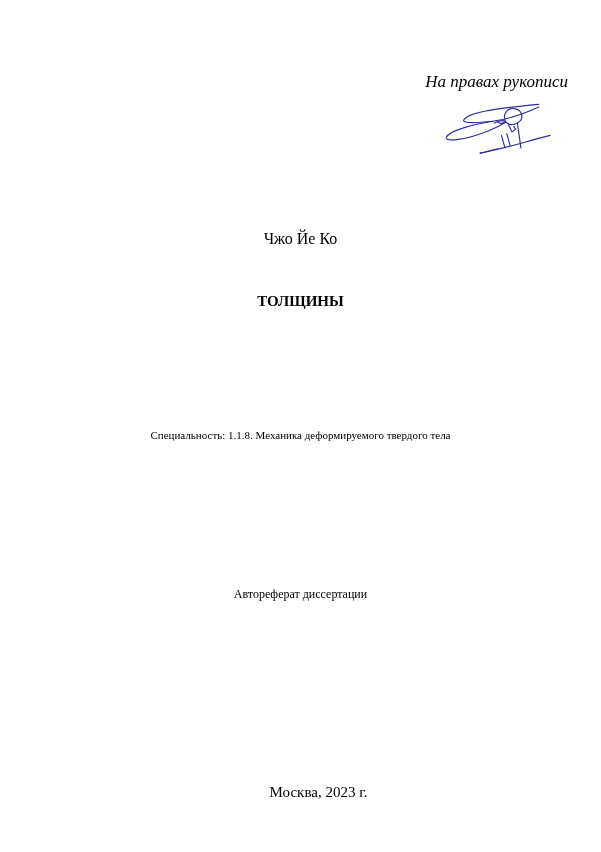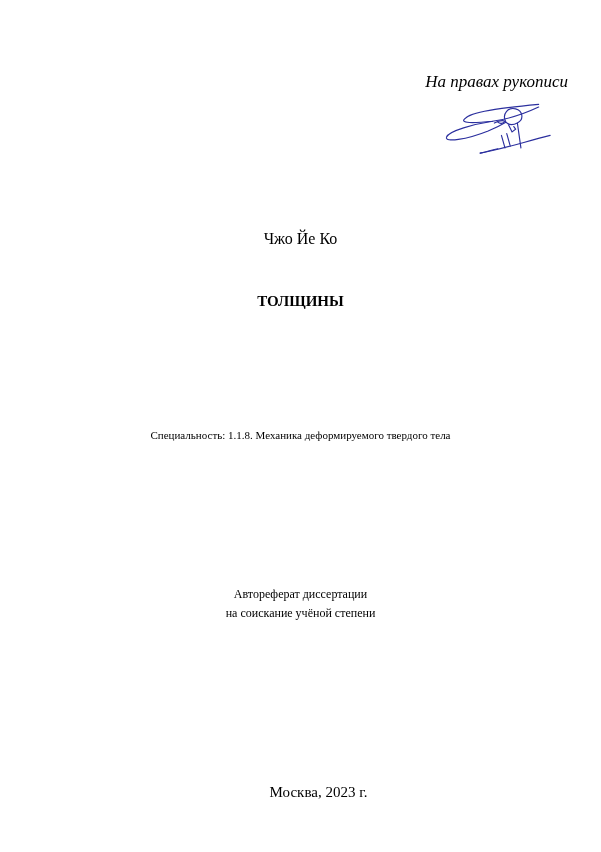"на соискание учёной степени" span { html: <span>на соискание учёной степени</span> -> none }
